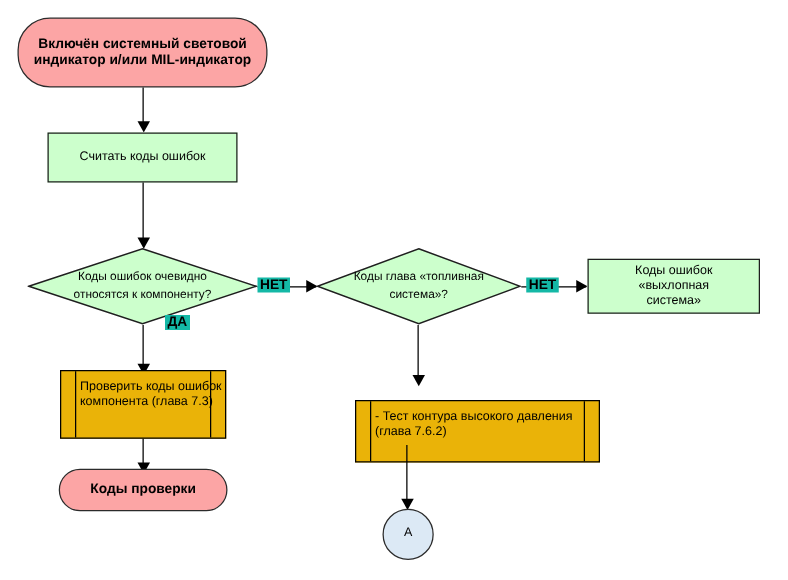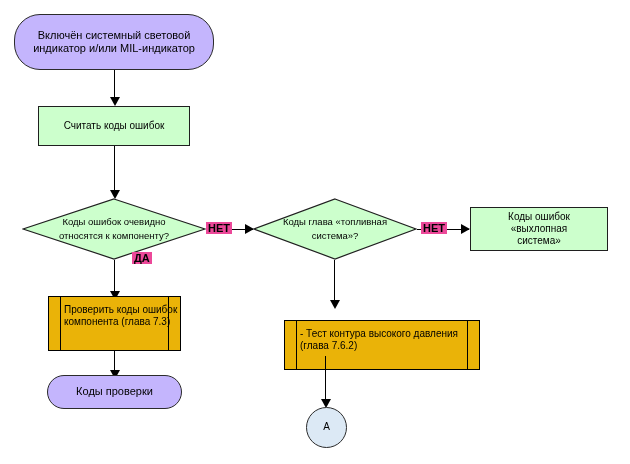"Включён системный световой индикатор" .terminal { background: #c4b5fd -> #fca5a5; font-weight: normal -> bold }
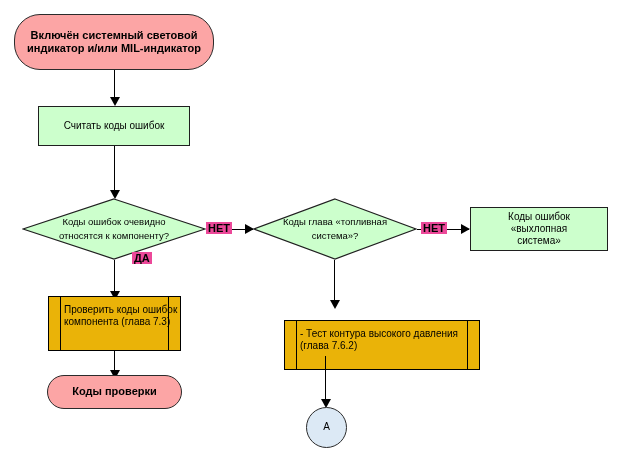"НЕТ" .edge-label { background: #ec4899 -> #14b8a6 }
